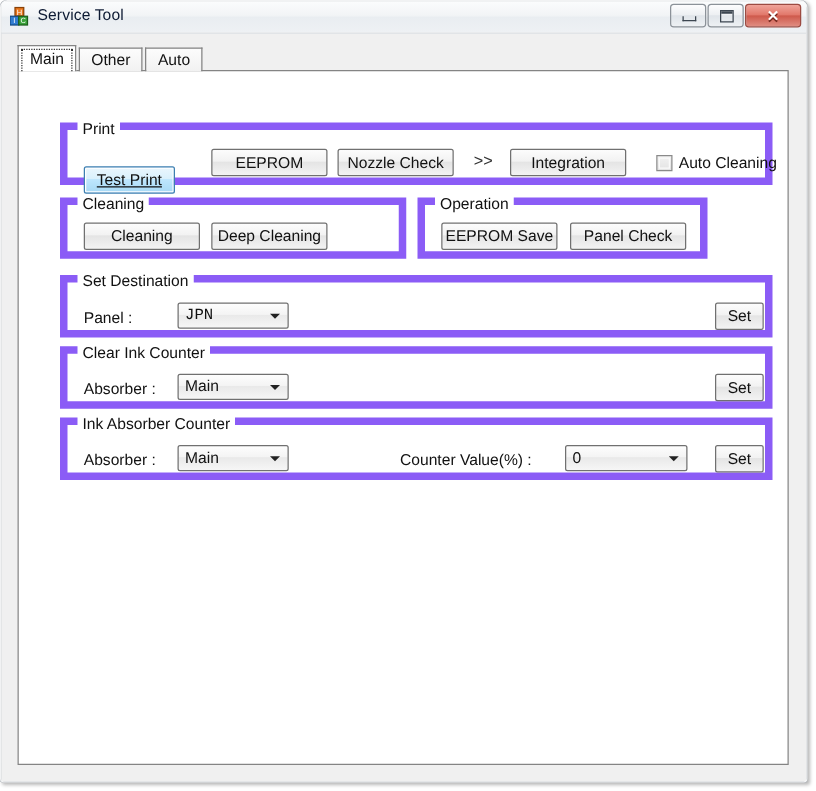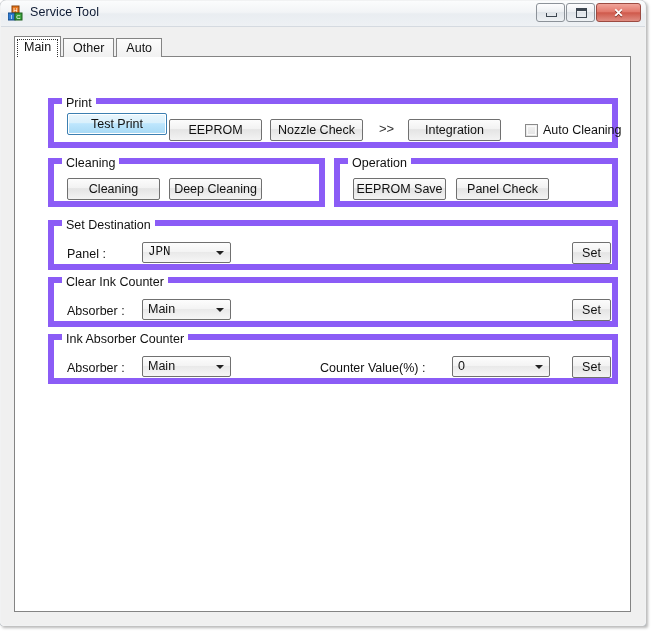"Test Print" div.btn { text-decoration: none -> underline; top: 9px -> 29px; width: 100px -> 73px }
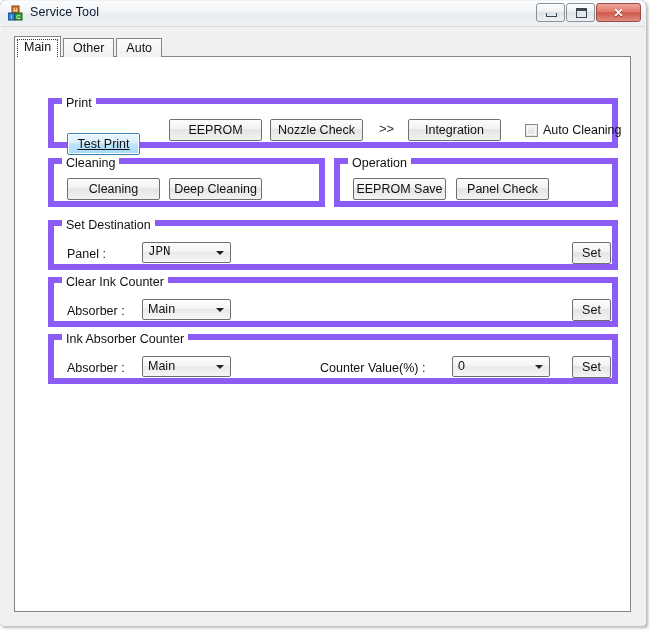"Operation" div.group { width: 284px -> 232px }
